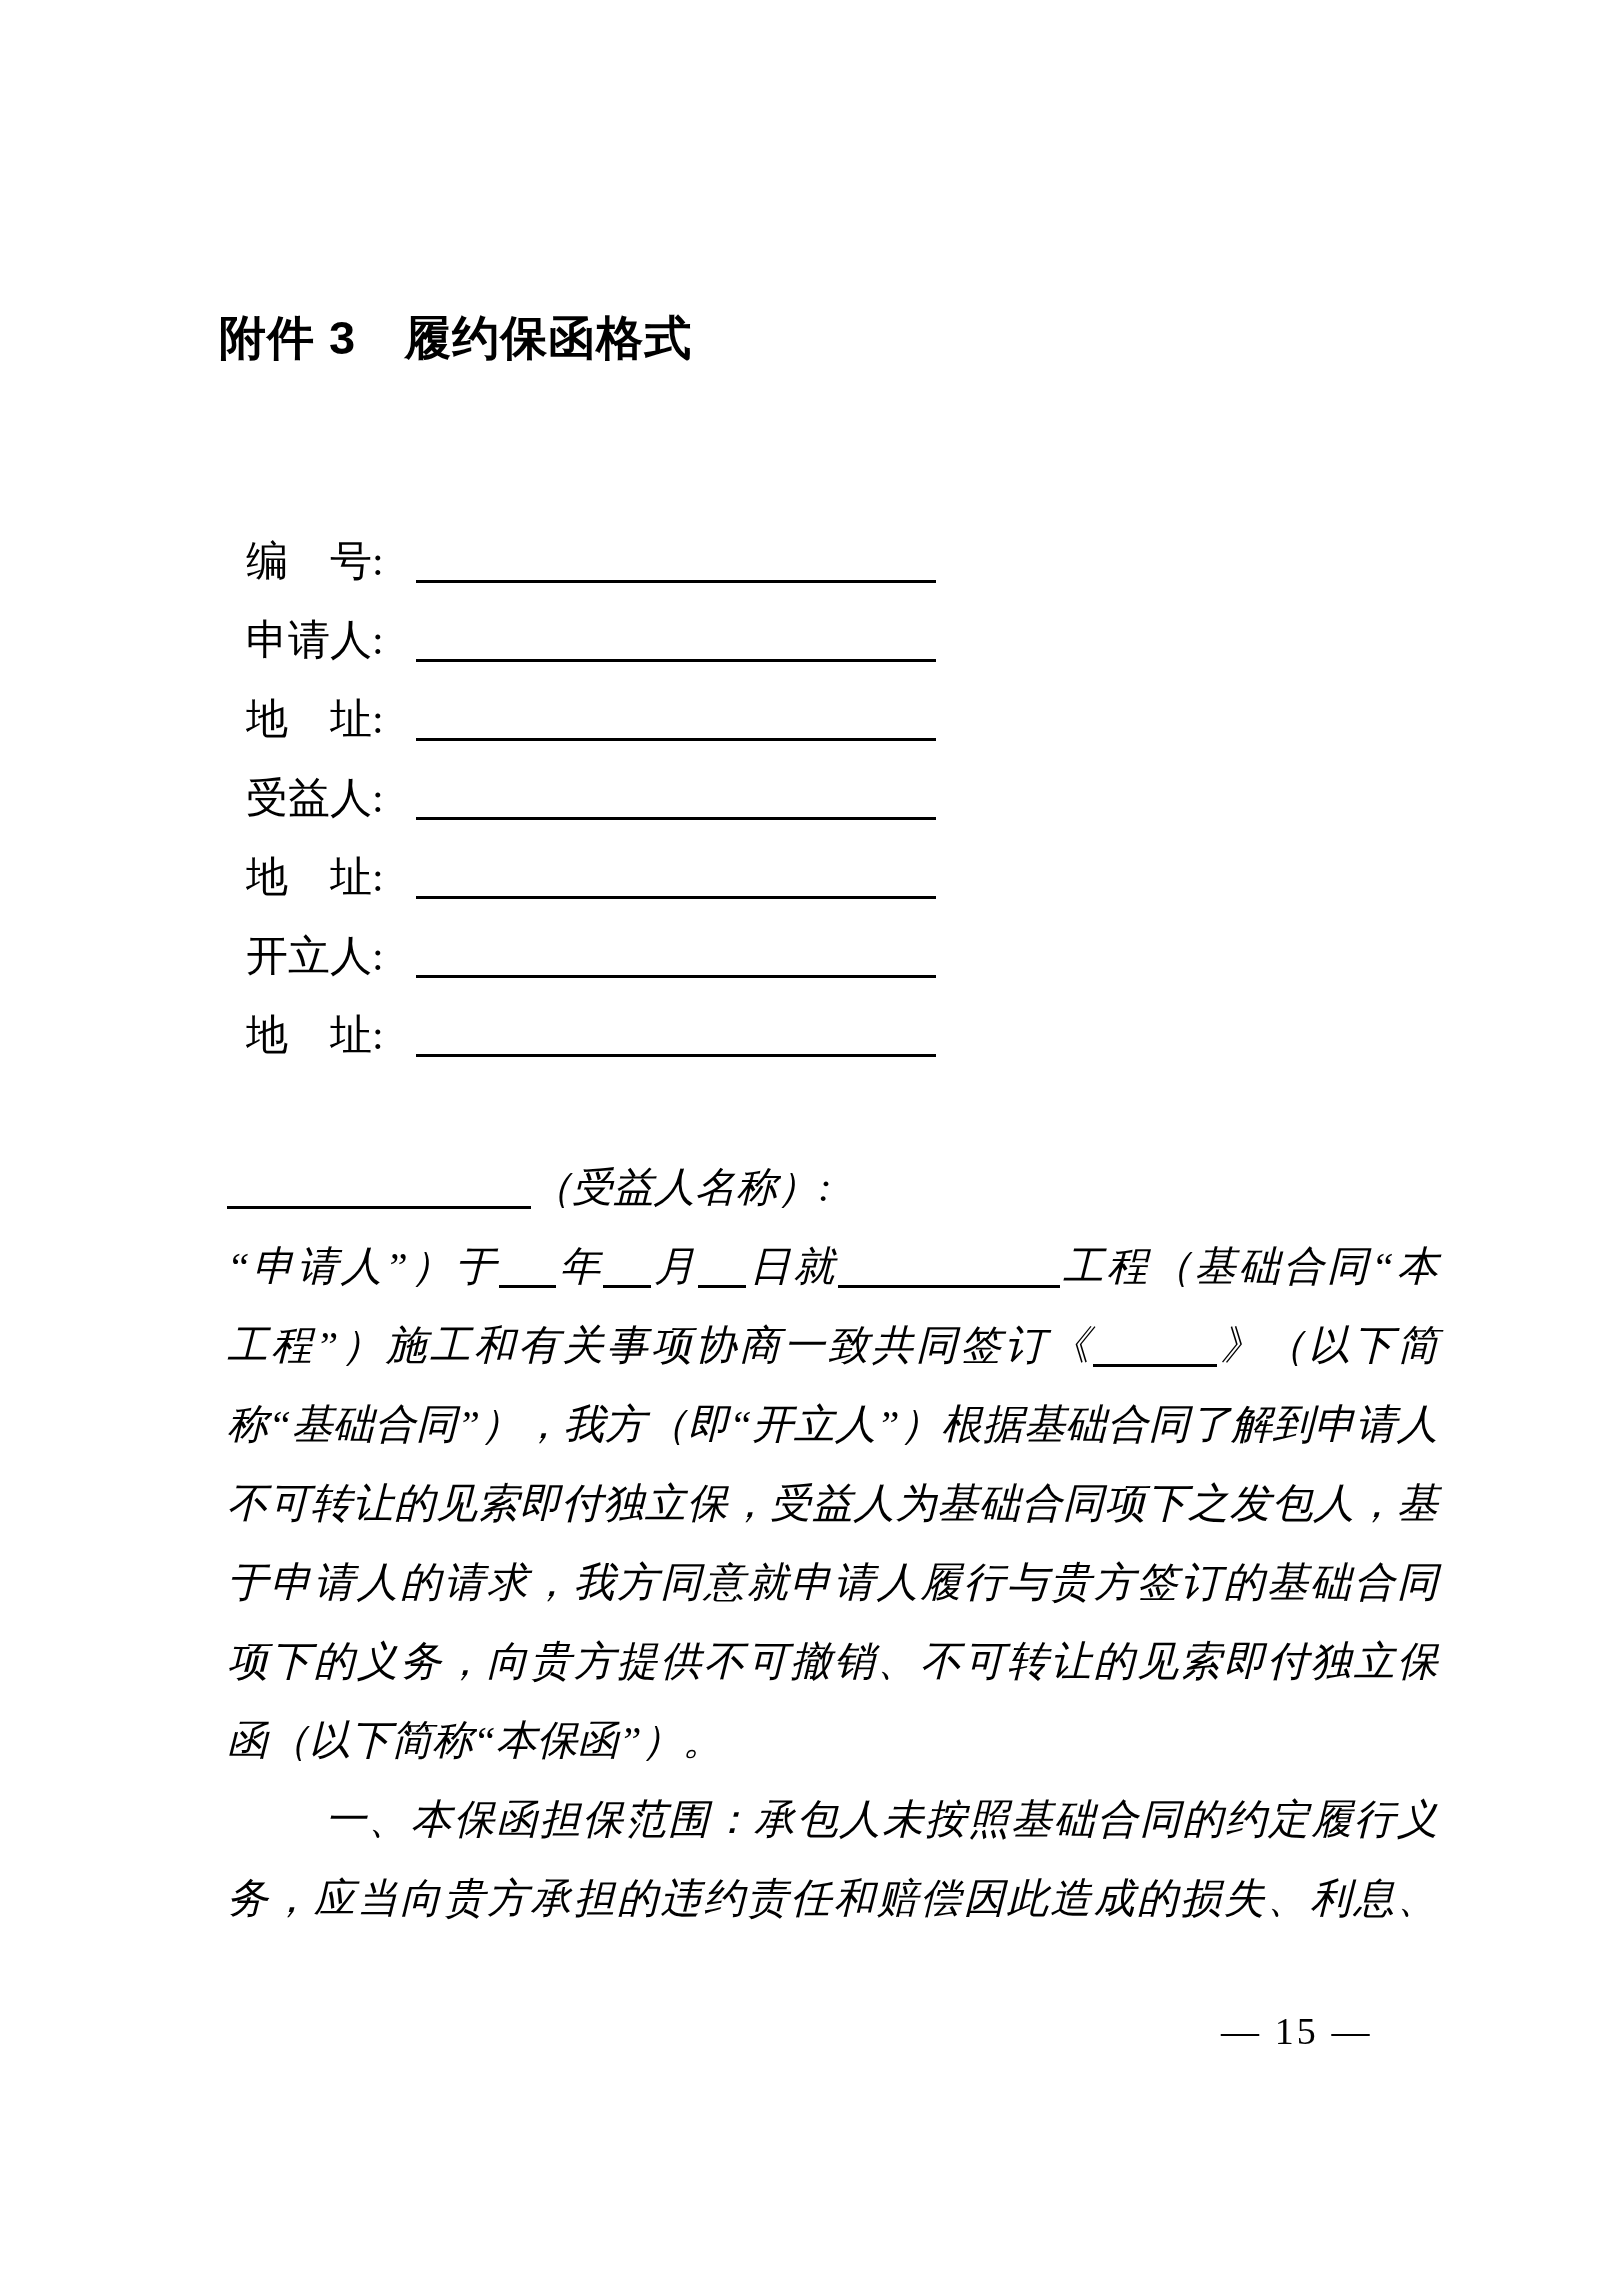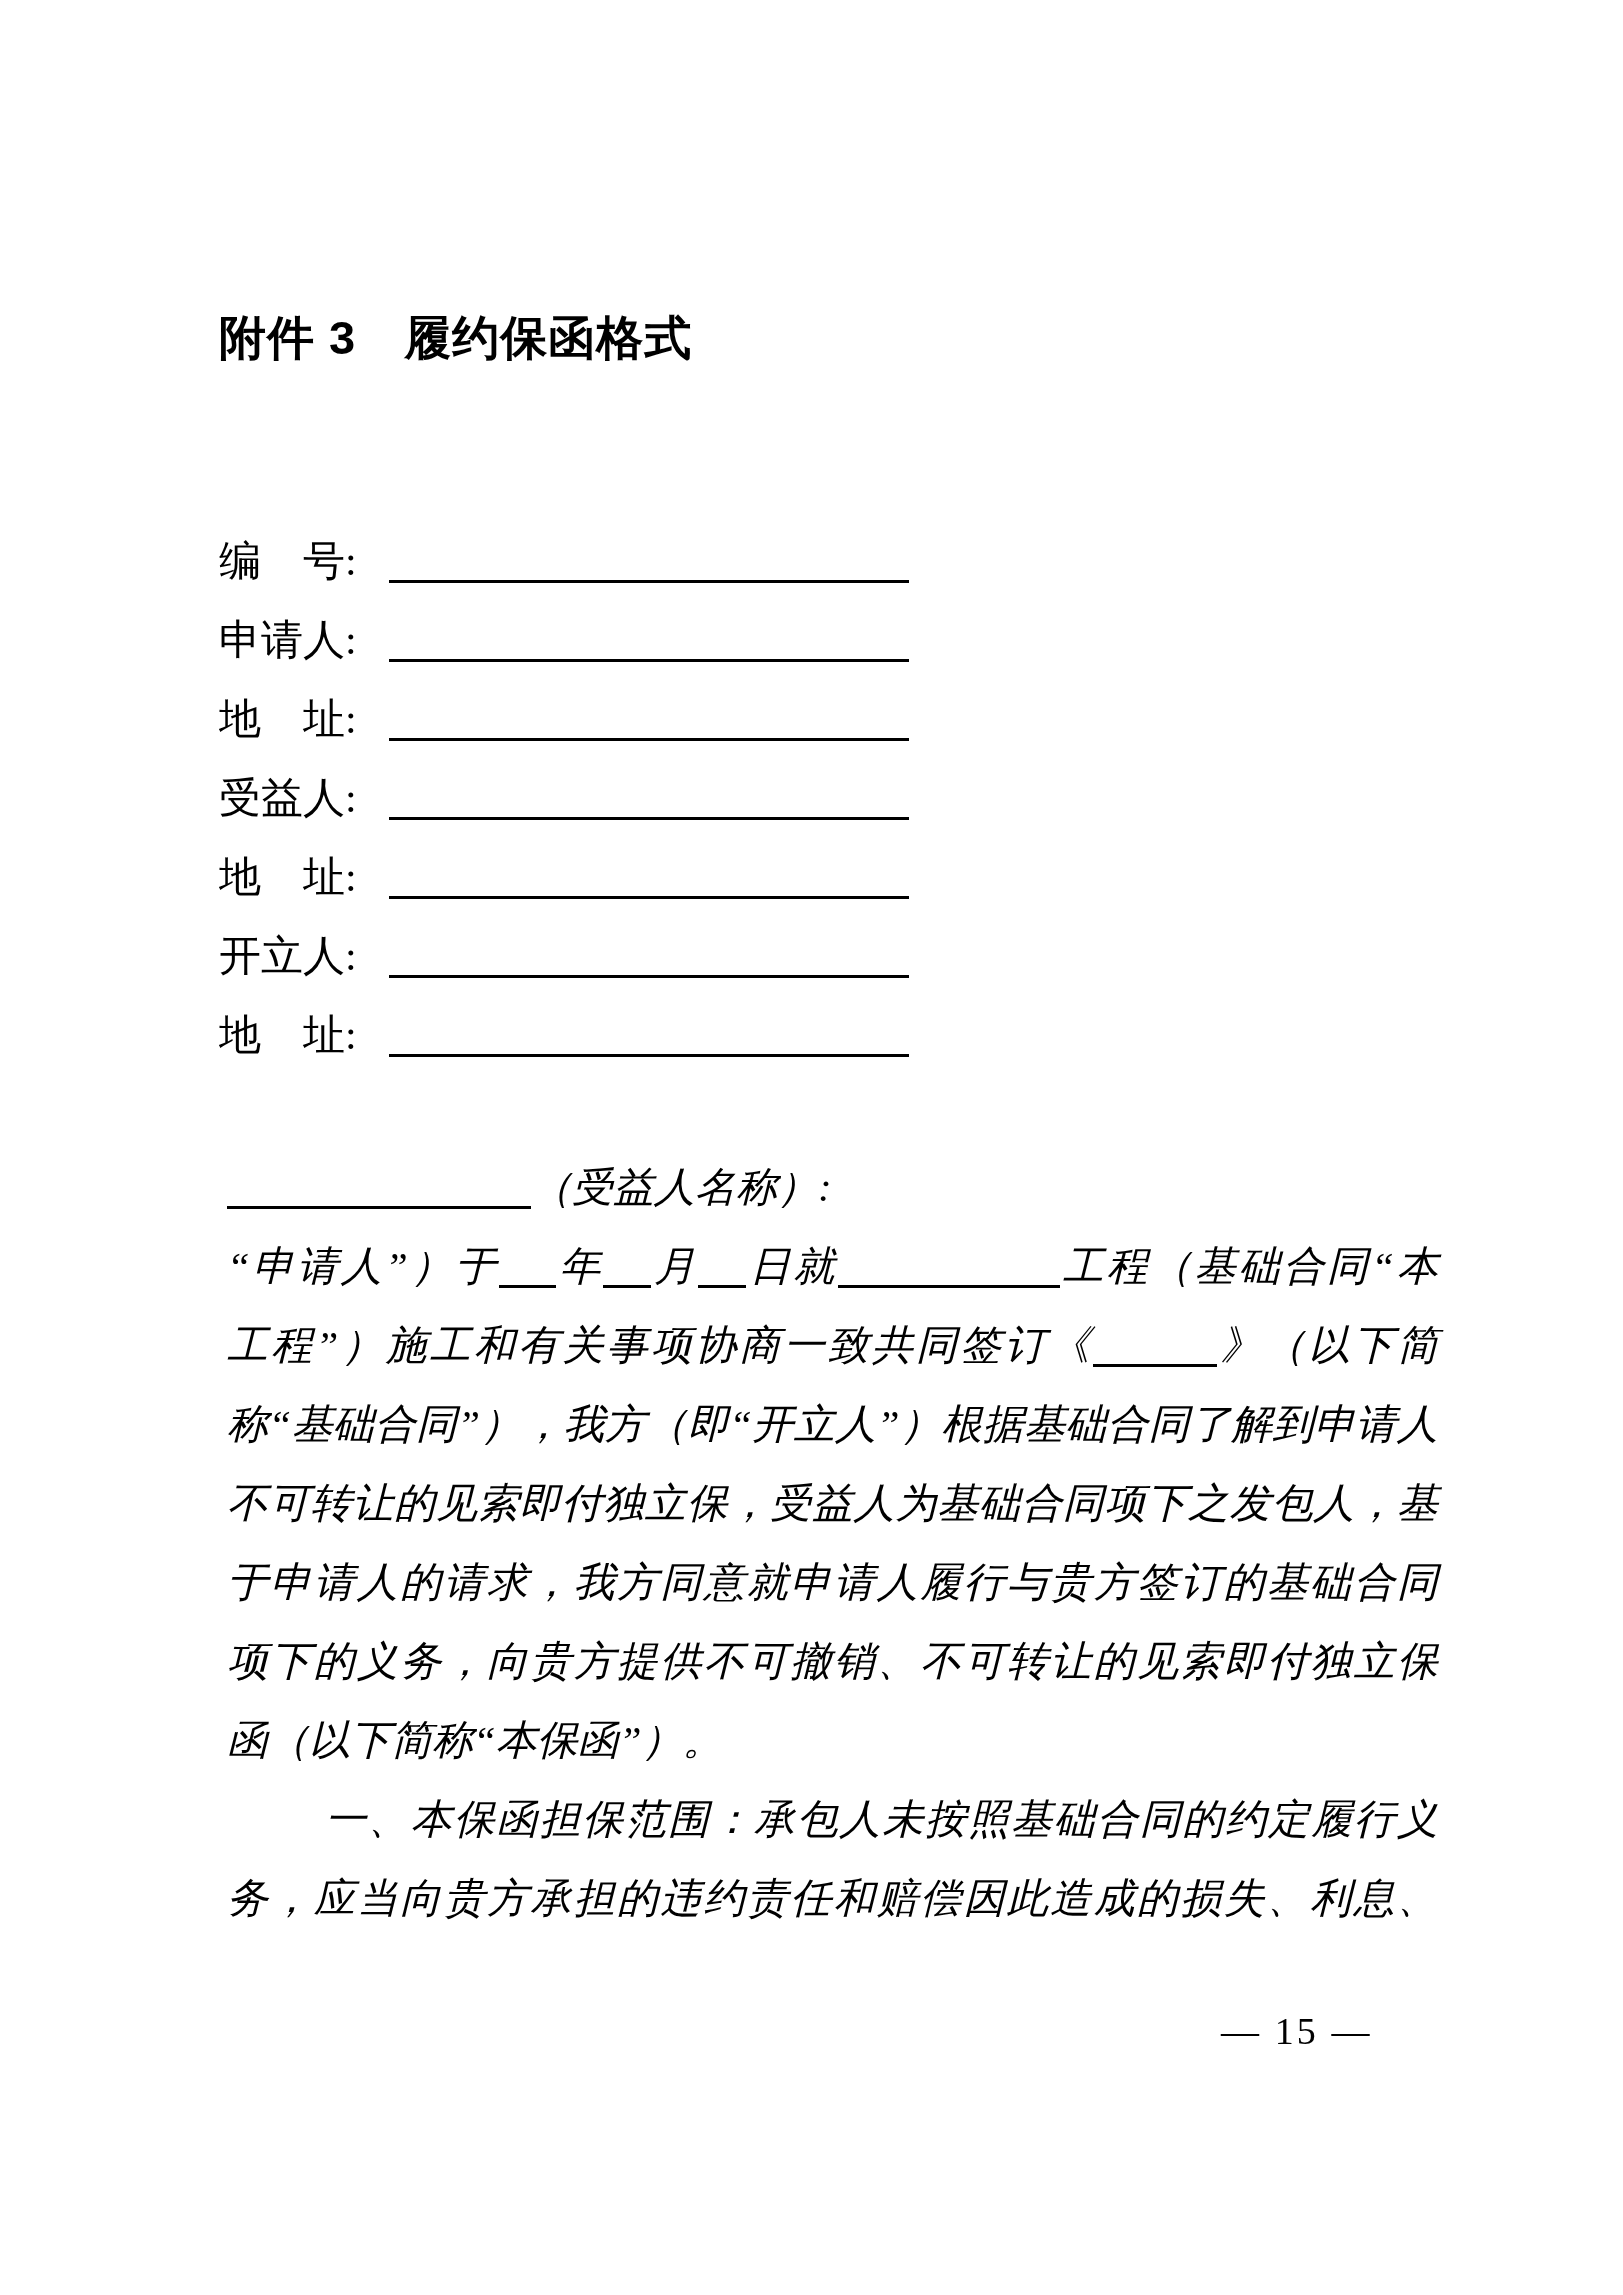"编 号:" .form-label { margin-left: none -> 27px }
